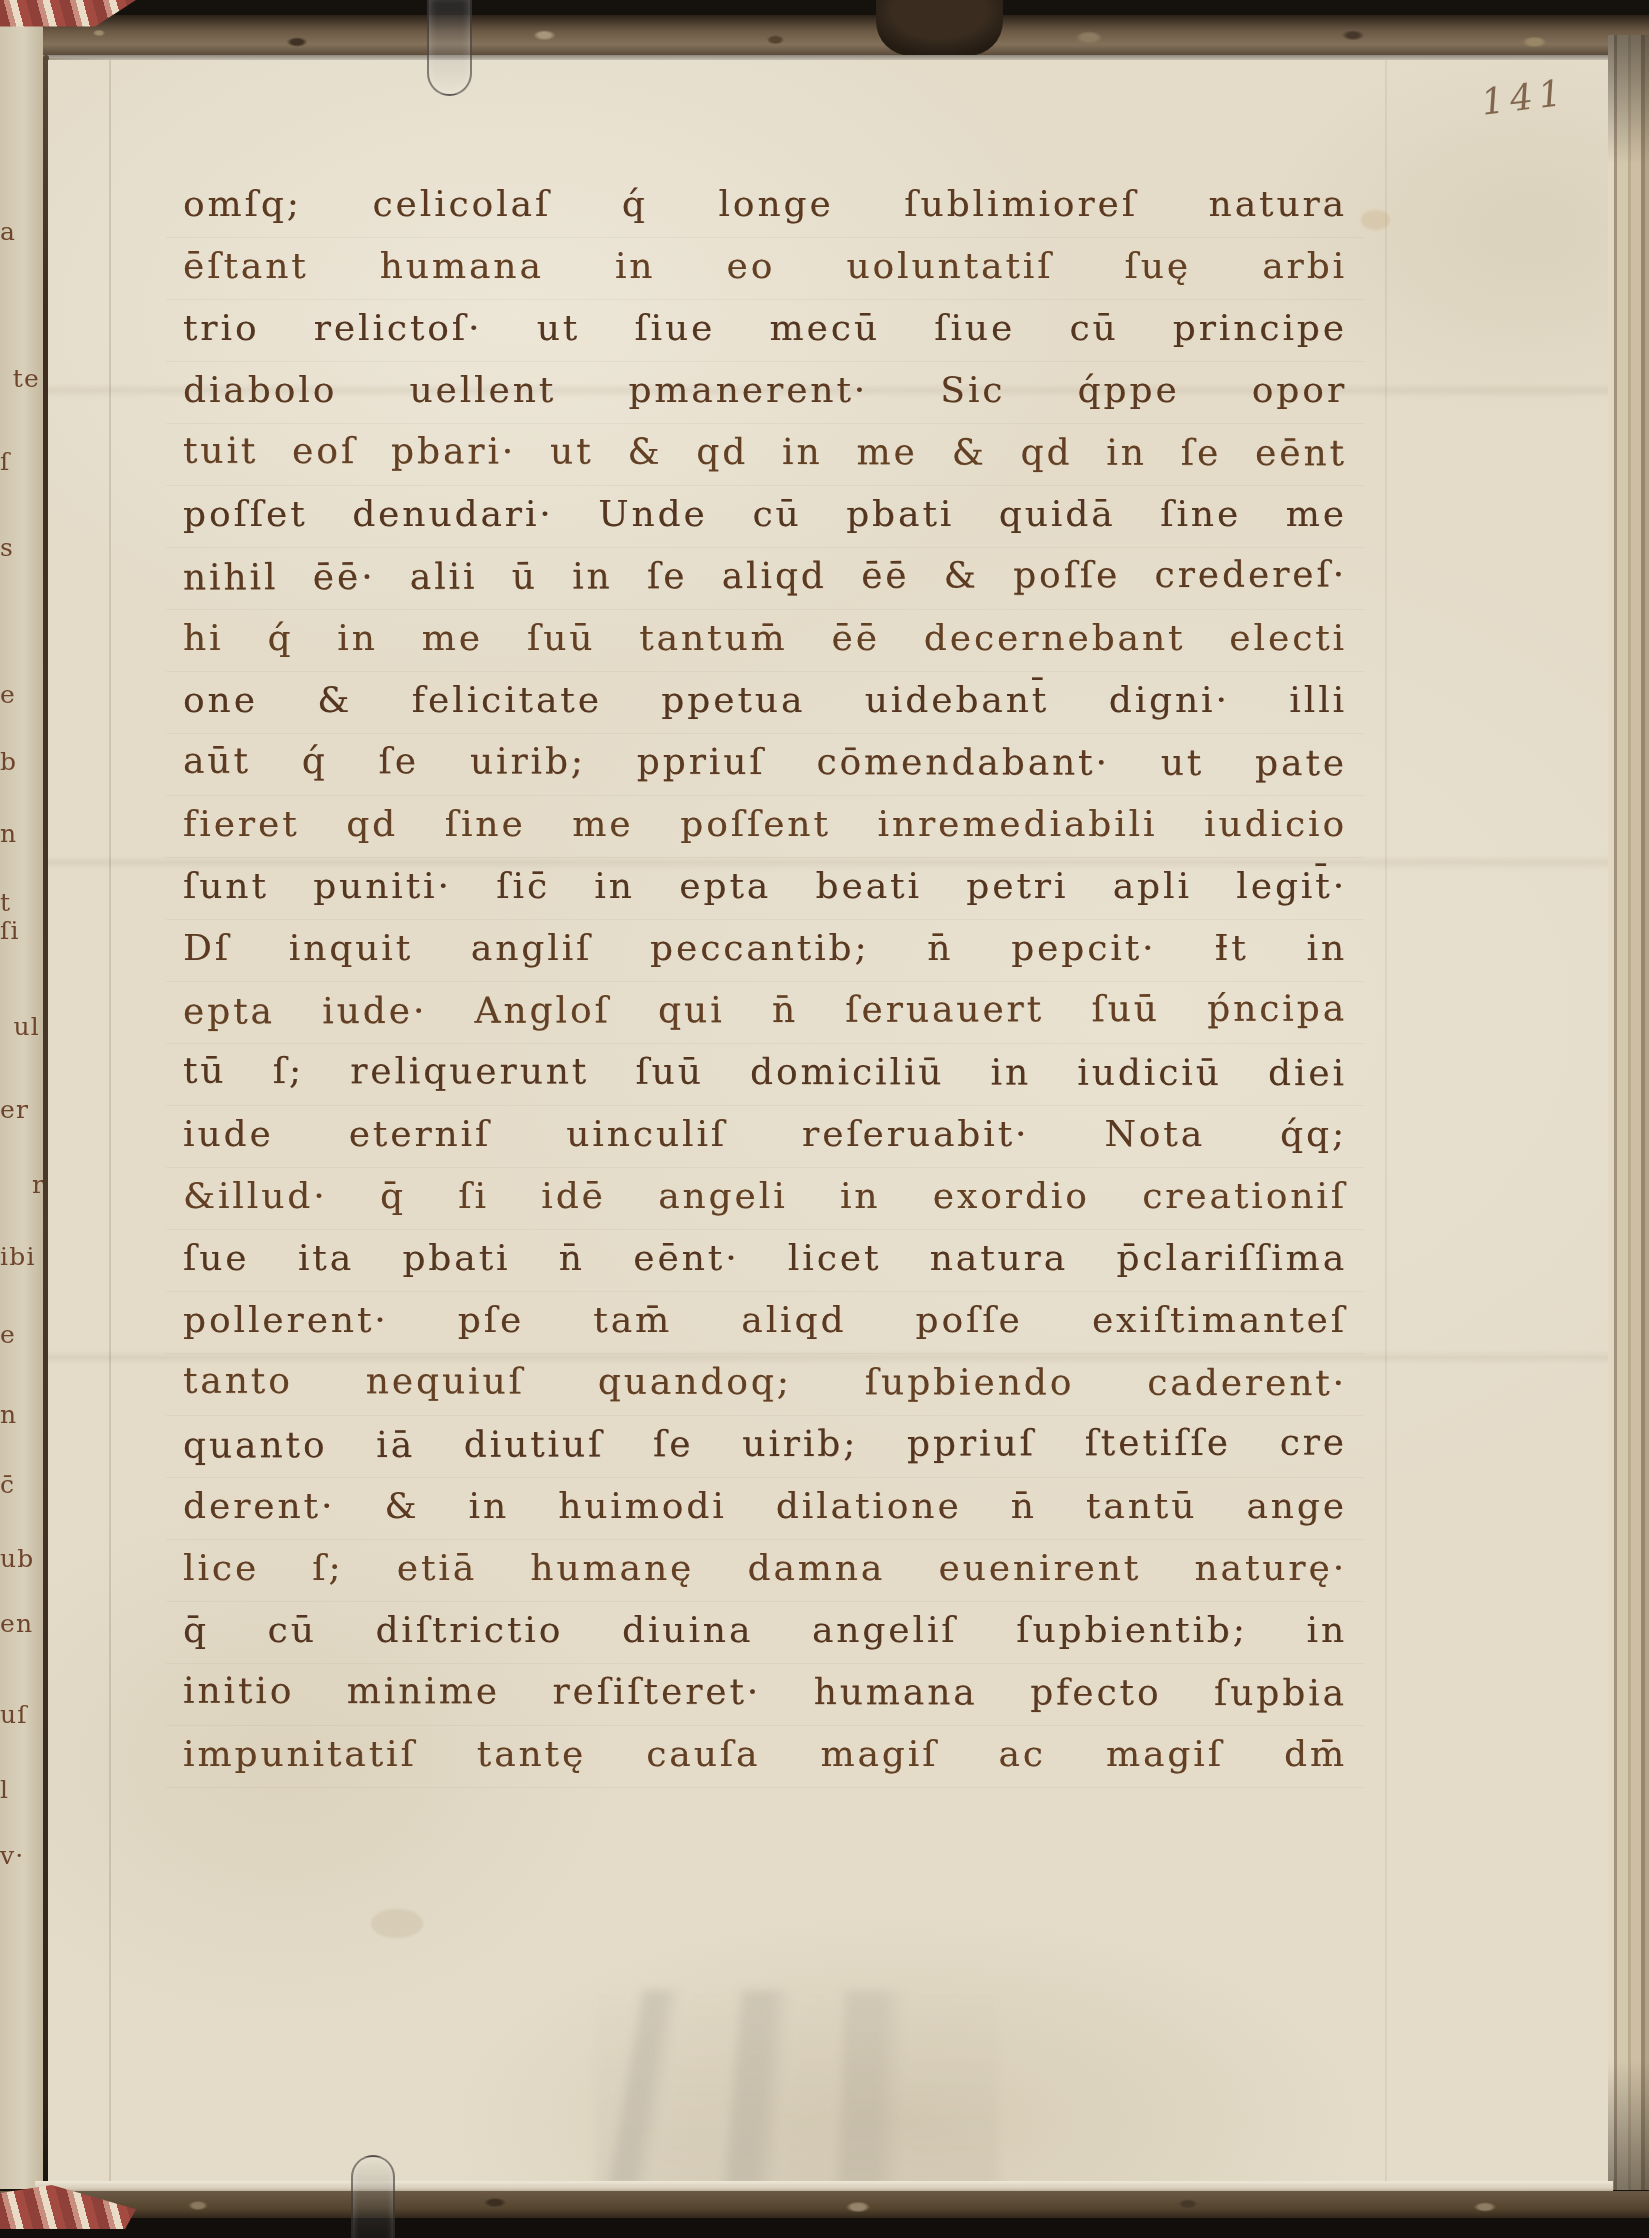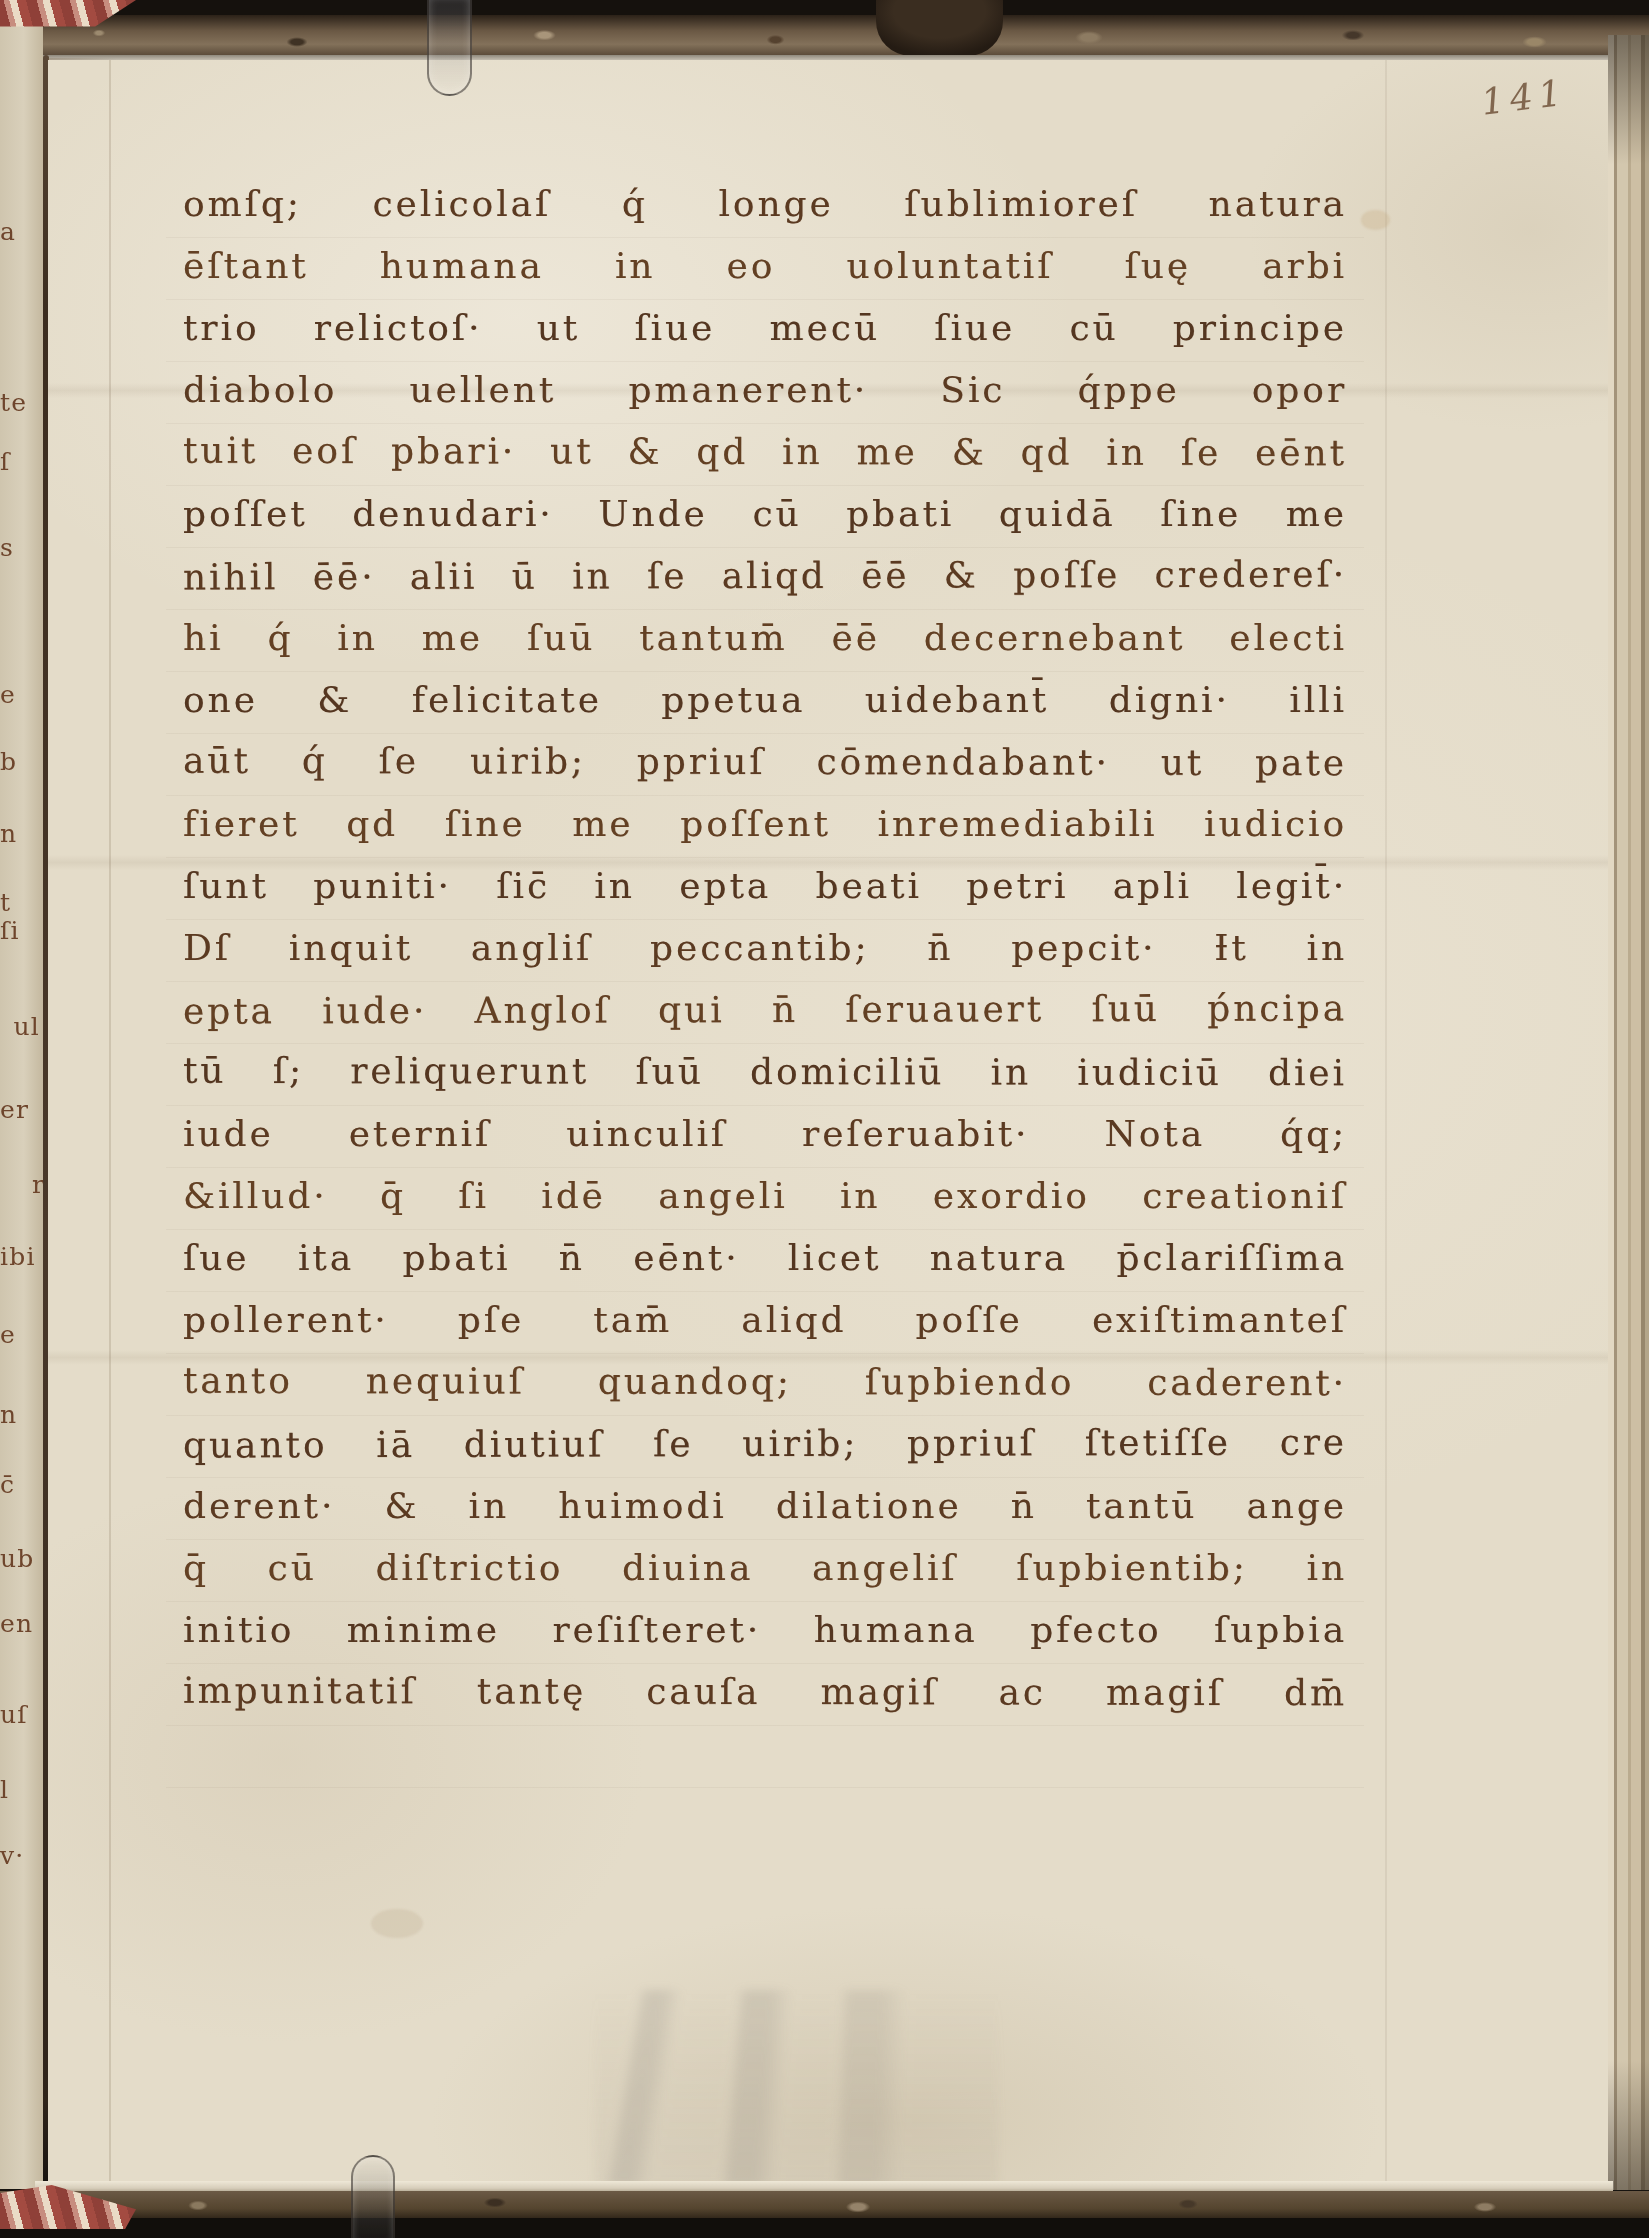"te" div.fragment { text-align: none -> right; top: 365px -> 341px }
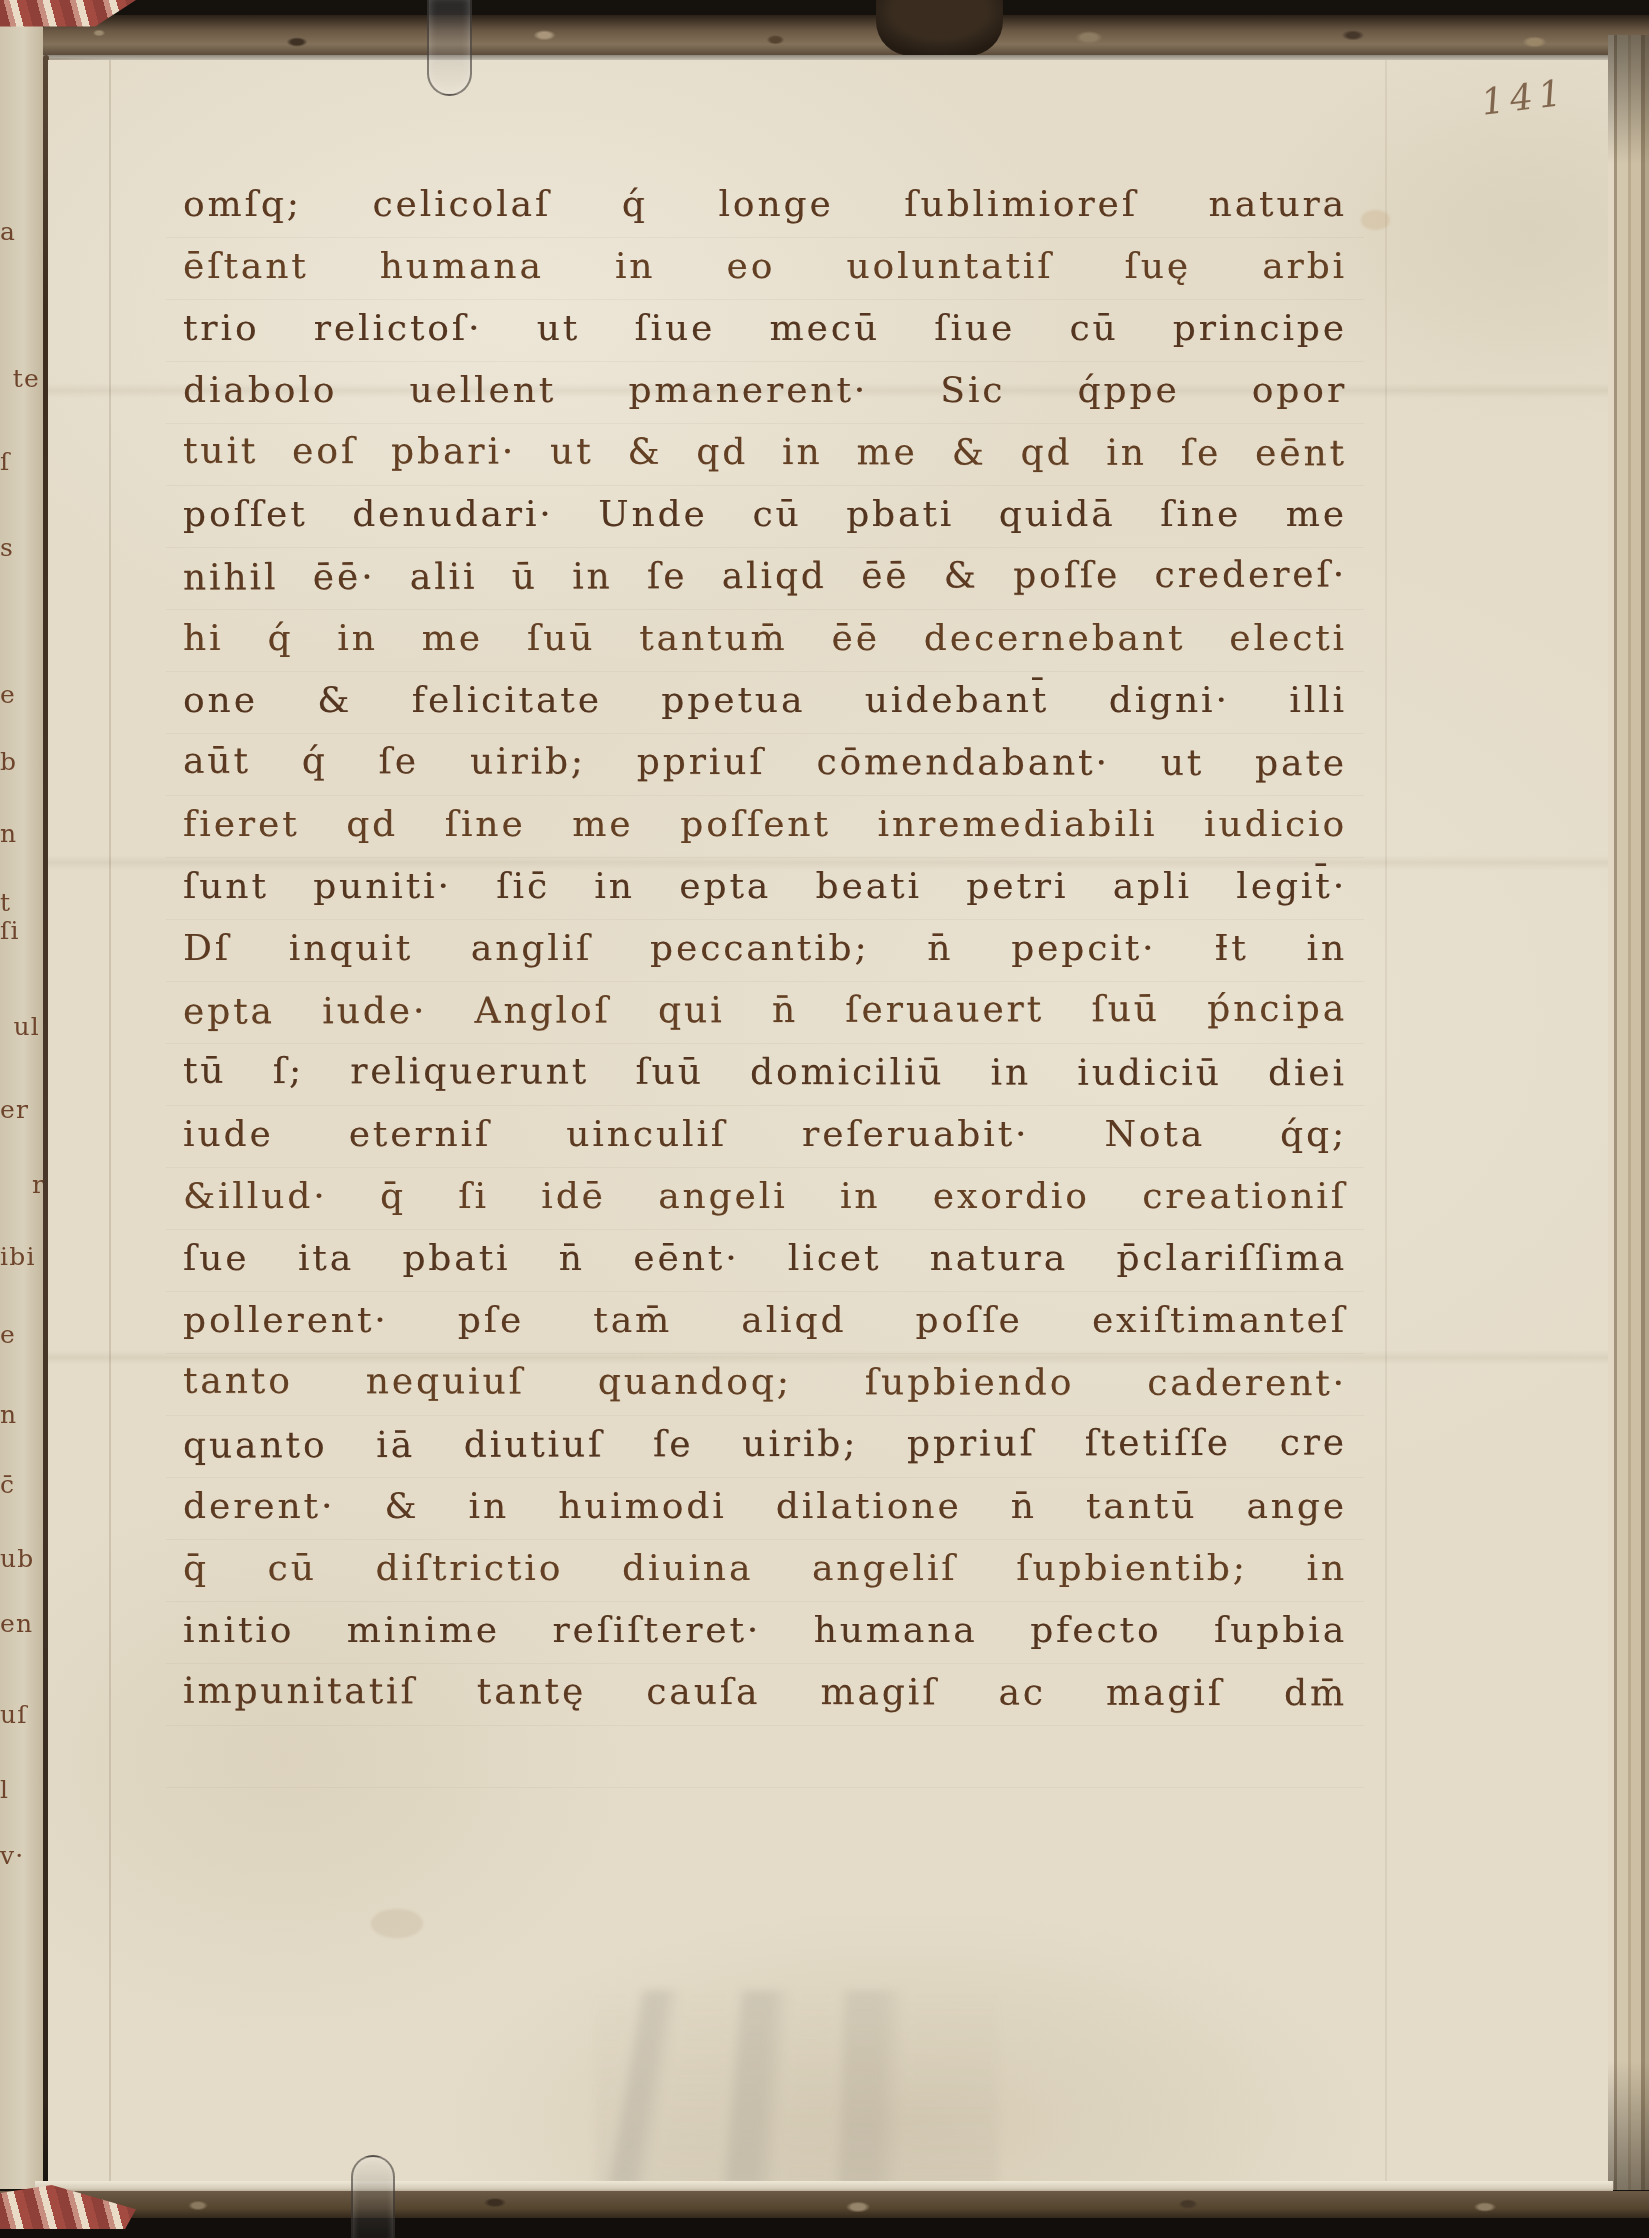"lice ſ; etiā humanę damna" div.ms-line { html: none -> <div>lice ſ; etiā humanę damna euenirent naturę·</div> }
